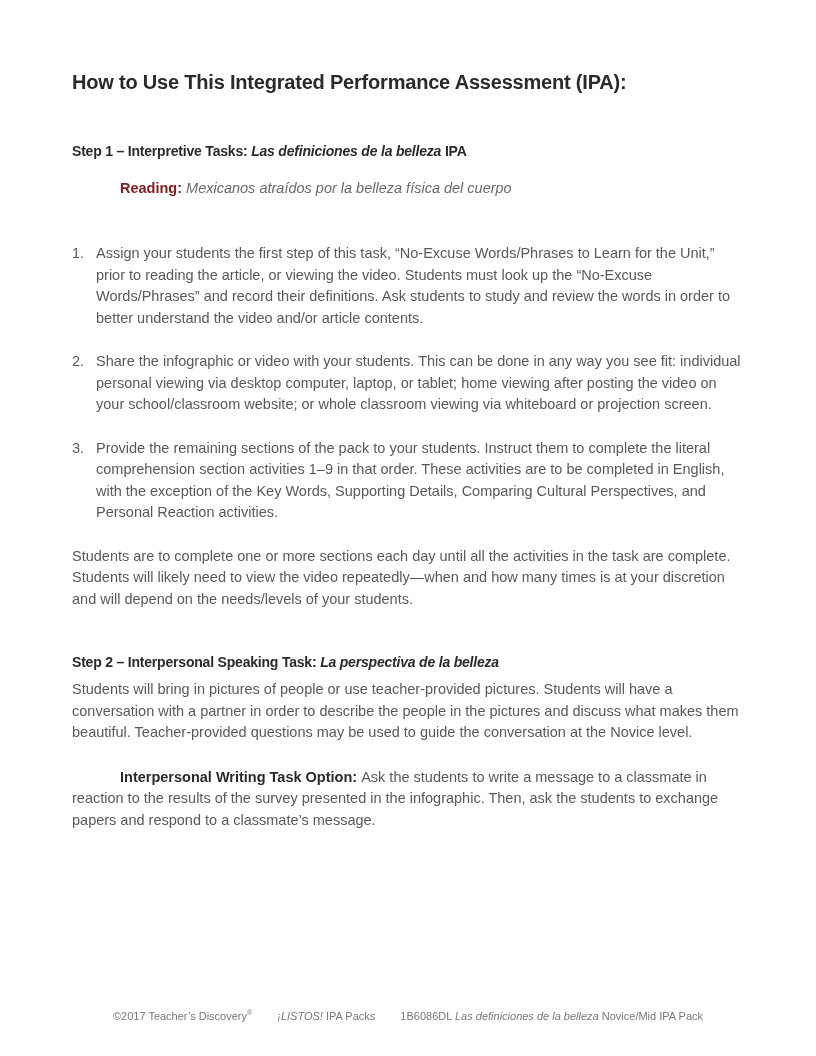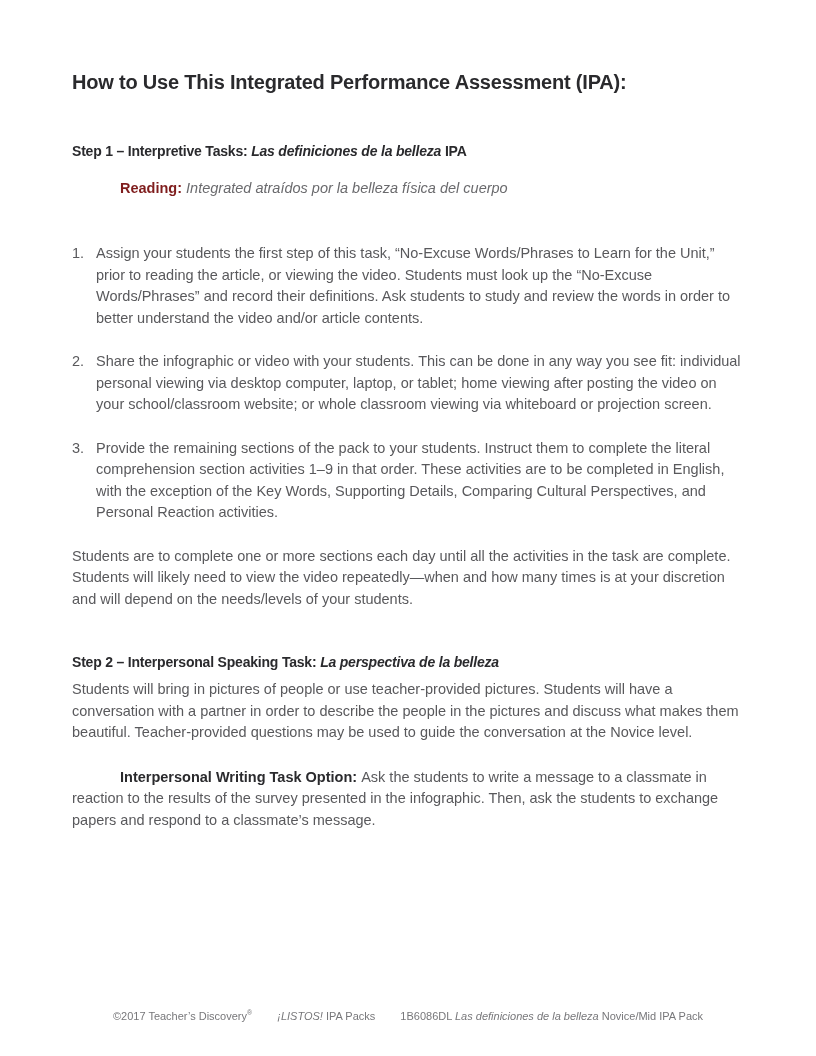"Integrated atraídos por la belleza" span.value { text: Integrated -> Mexicanos }
